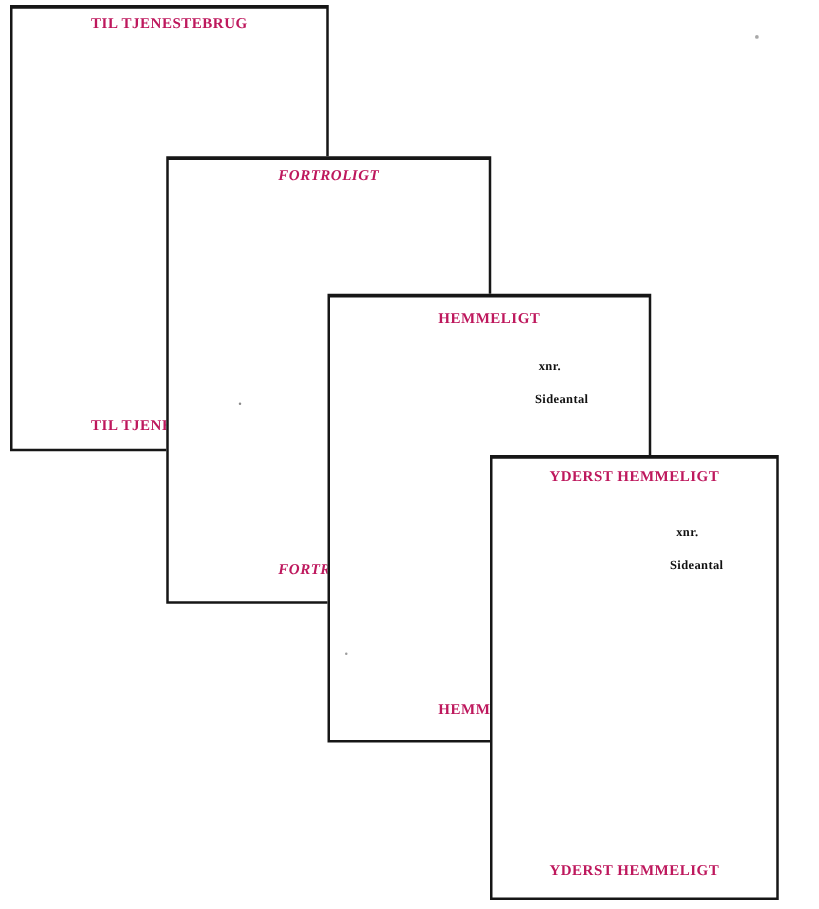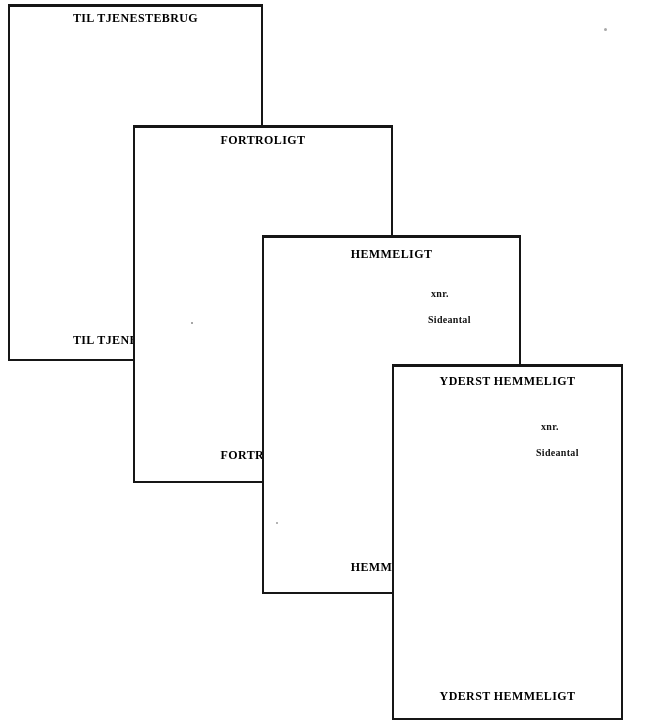"TIL TJENESTEBRUG" .top-label, .bottom-label { color: #000000 -> #be185d }
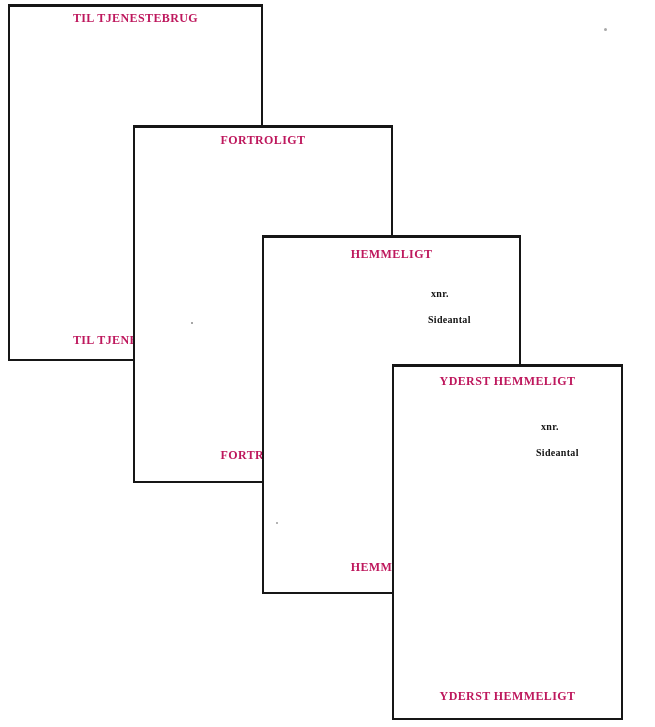"FORTROLIGT" .sheet2 { font-style: none -> italic }
